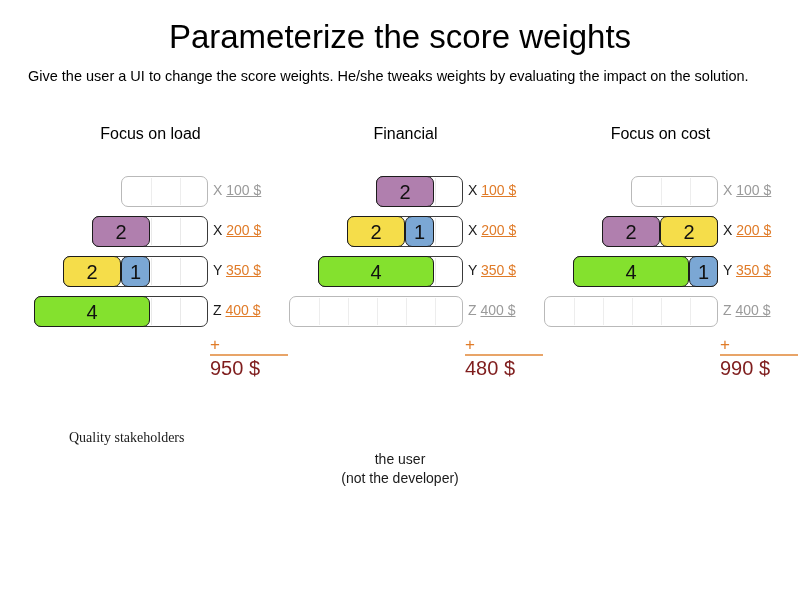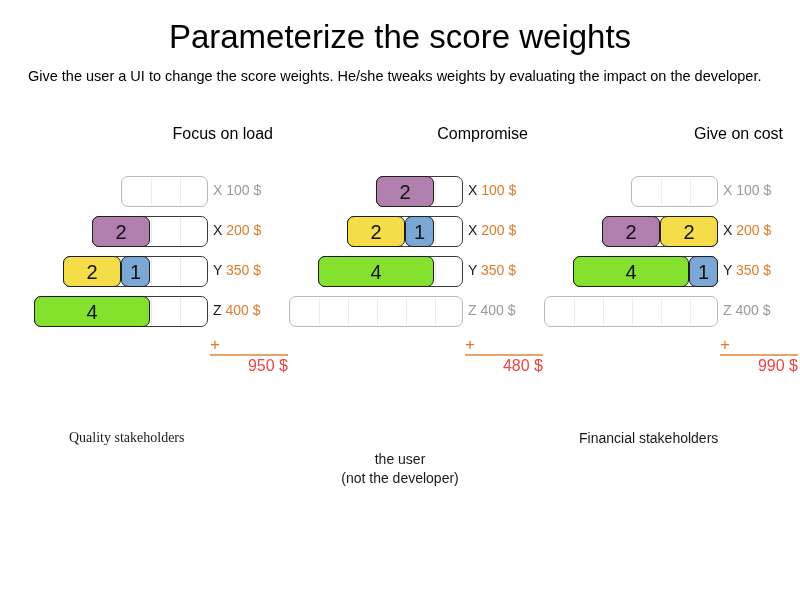"Give the user a UI" div.subtitle { text: developer -> solution }
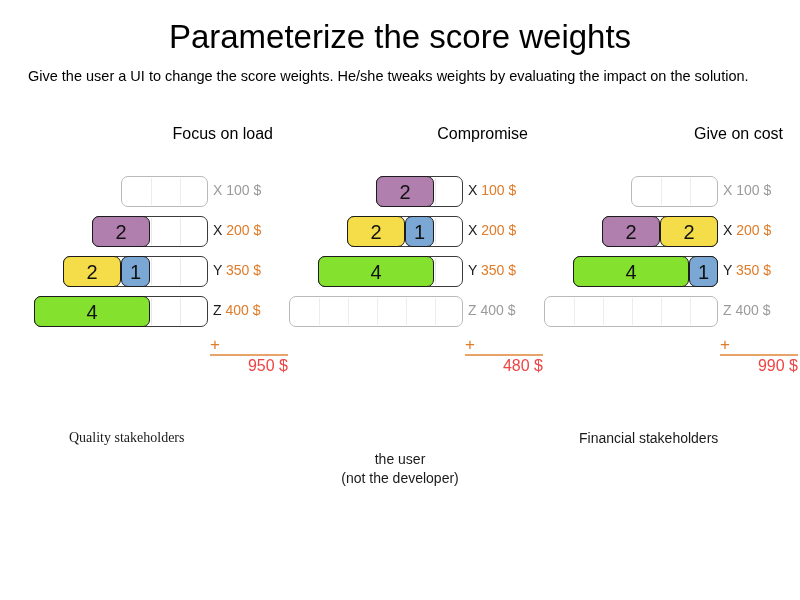"Focus on load" .col-head { text-align: right -> center }
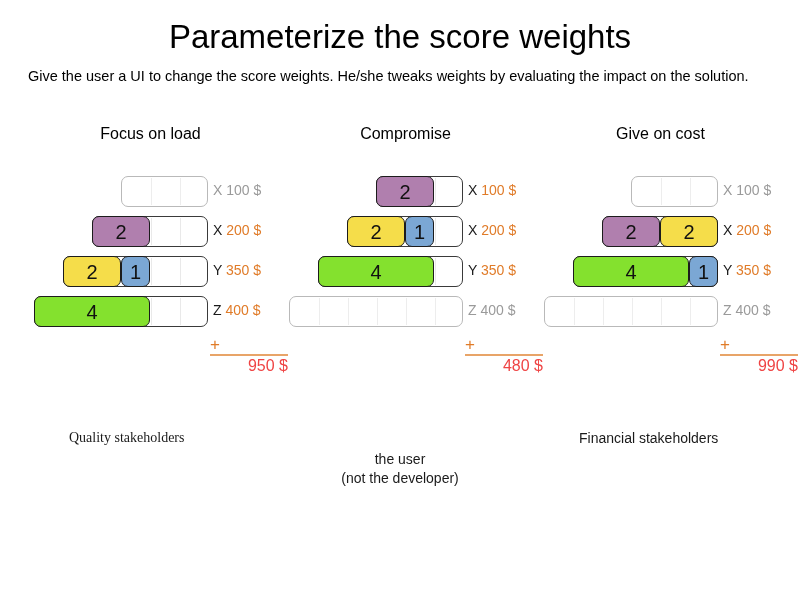"Compromise" div.col-head { text: Compromise -> Financial }
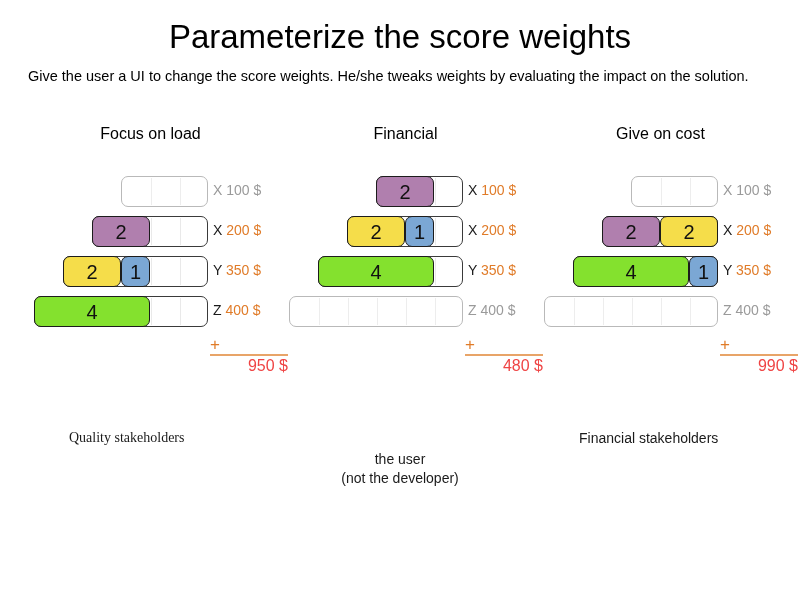"Give on cost" div.col-head { text: Give -> Focus }
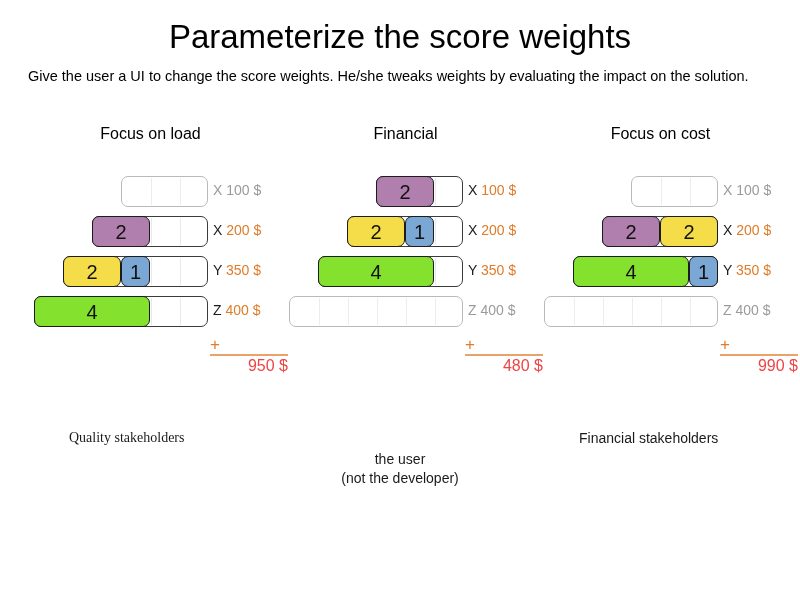"100 $" .lbl .v { text-decoration: none -> underline }
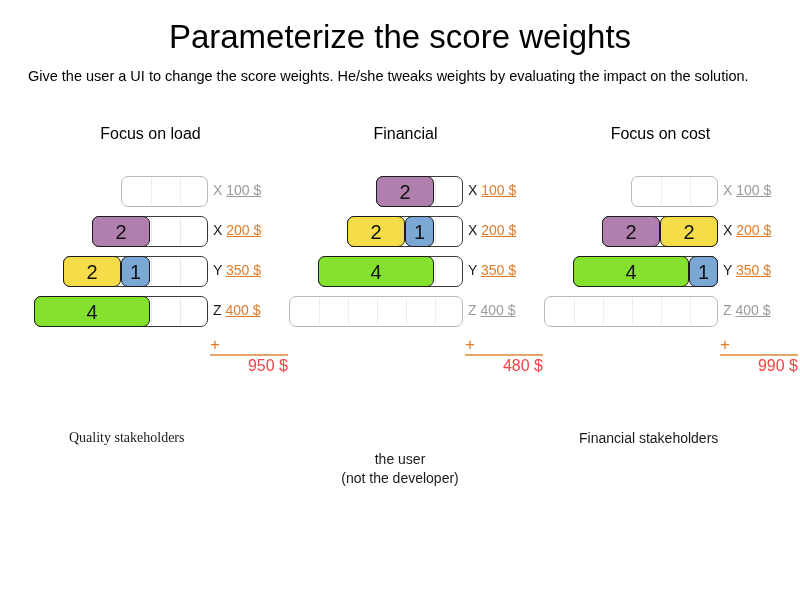"950 $" .sum .tot { color: #ef4444 -> #7f1d1d; font-size: 16px -> 20px; text-align: right -> left }
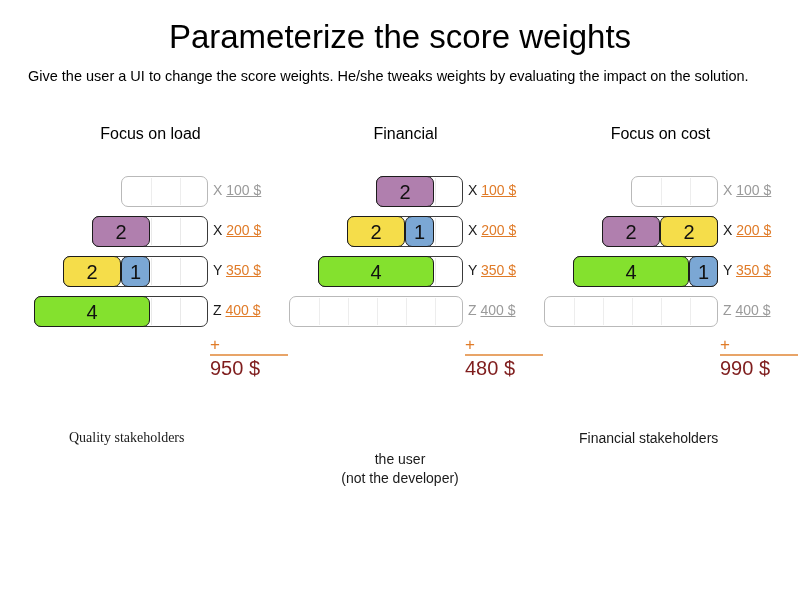"Financial stakeholders" div.axis-label { html: <div>Financial stakeholders</div> -> none }
